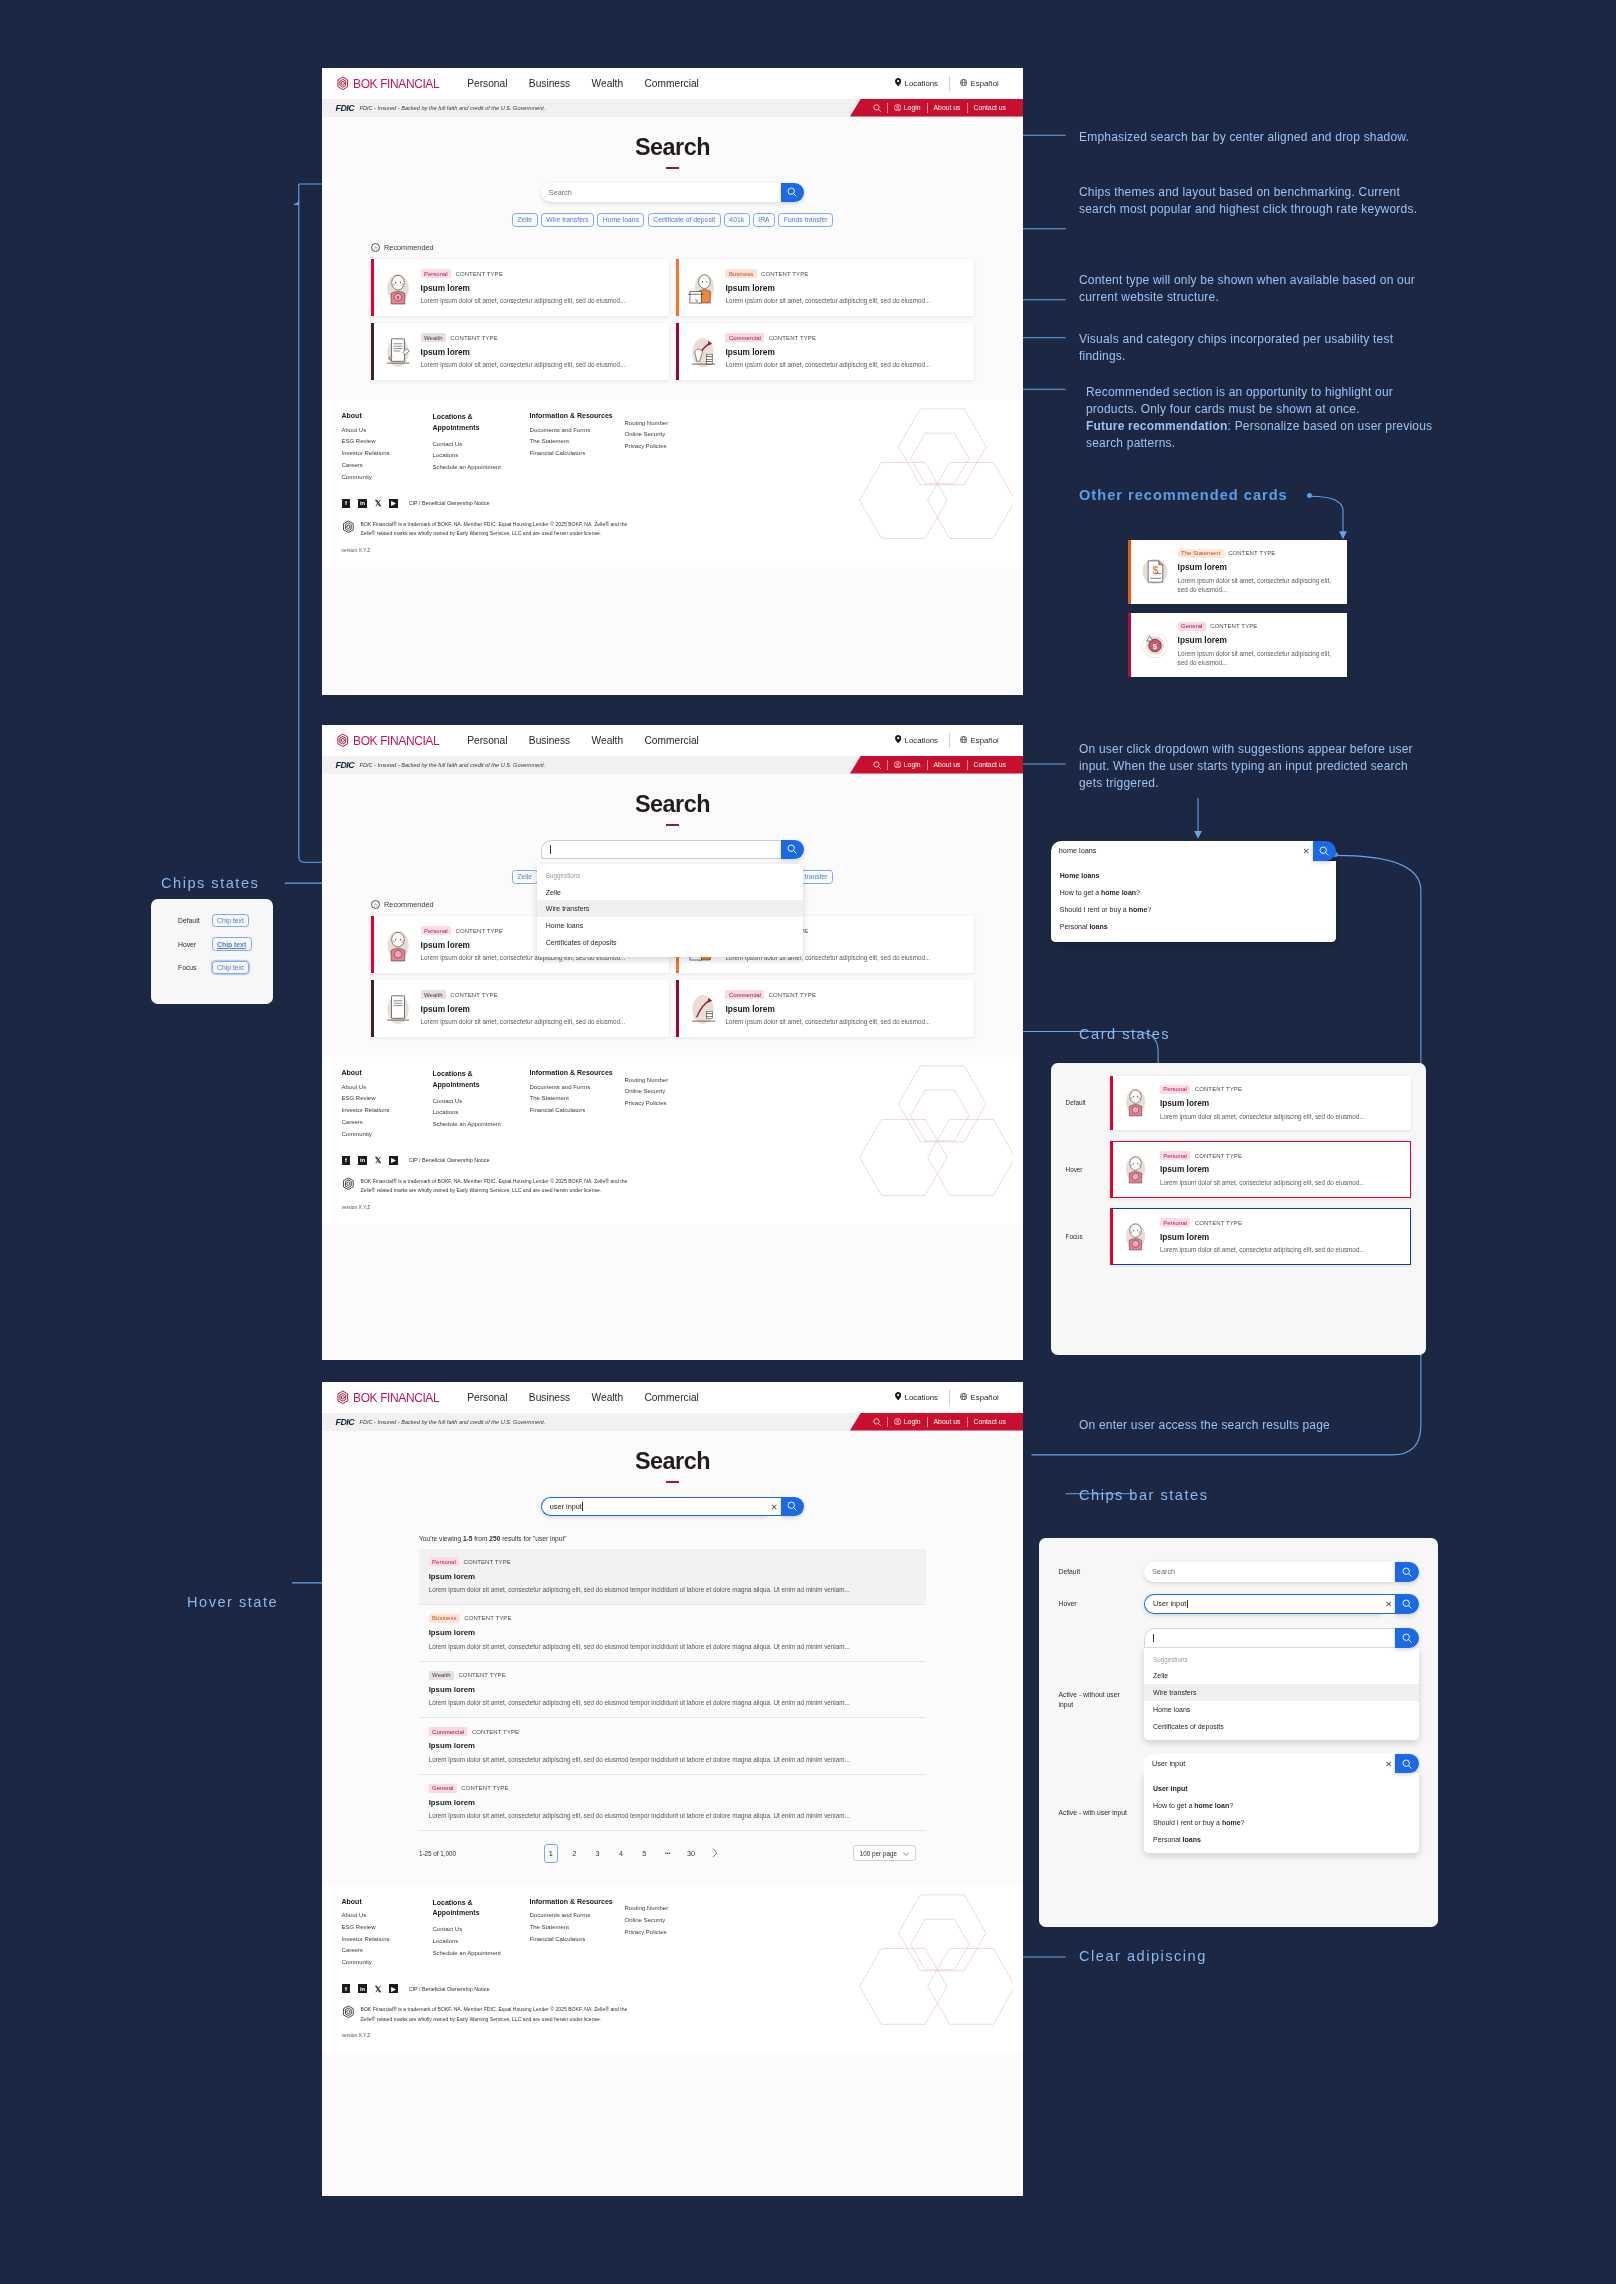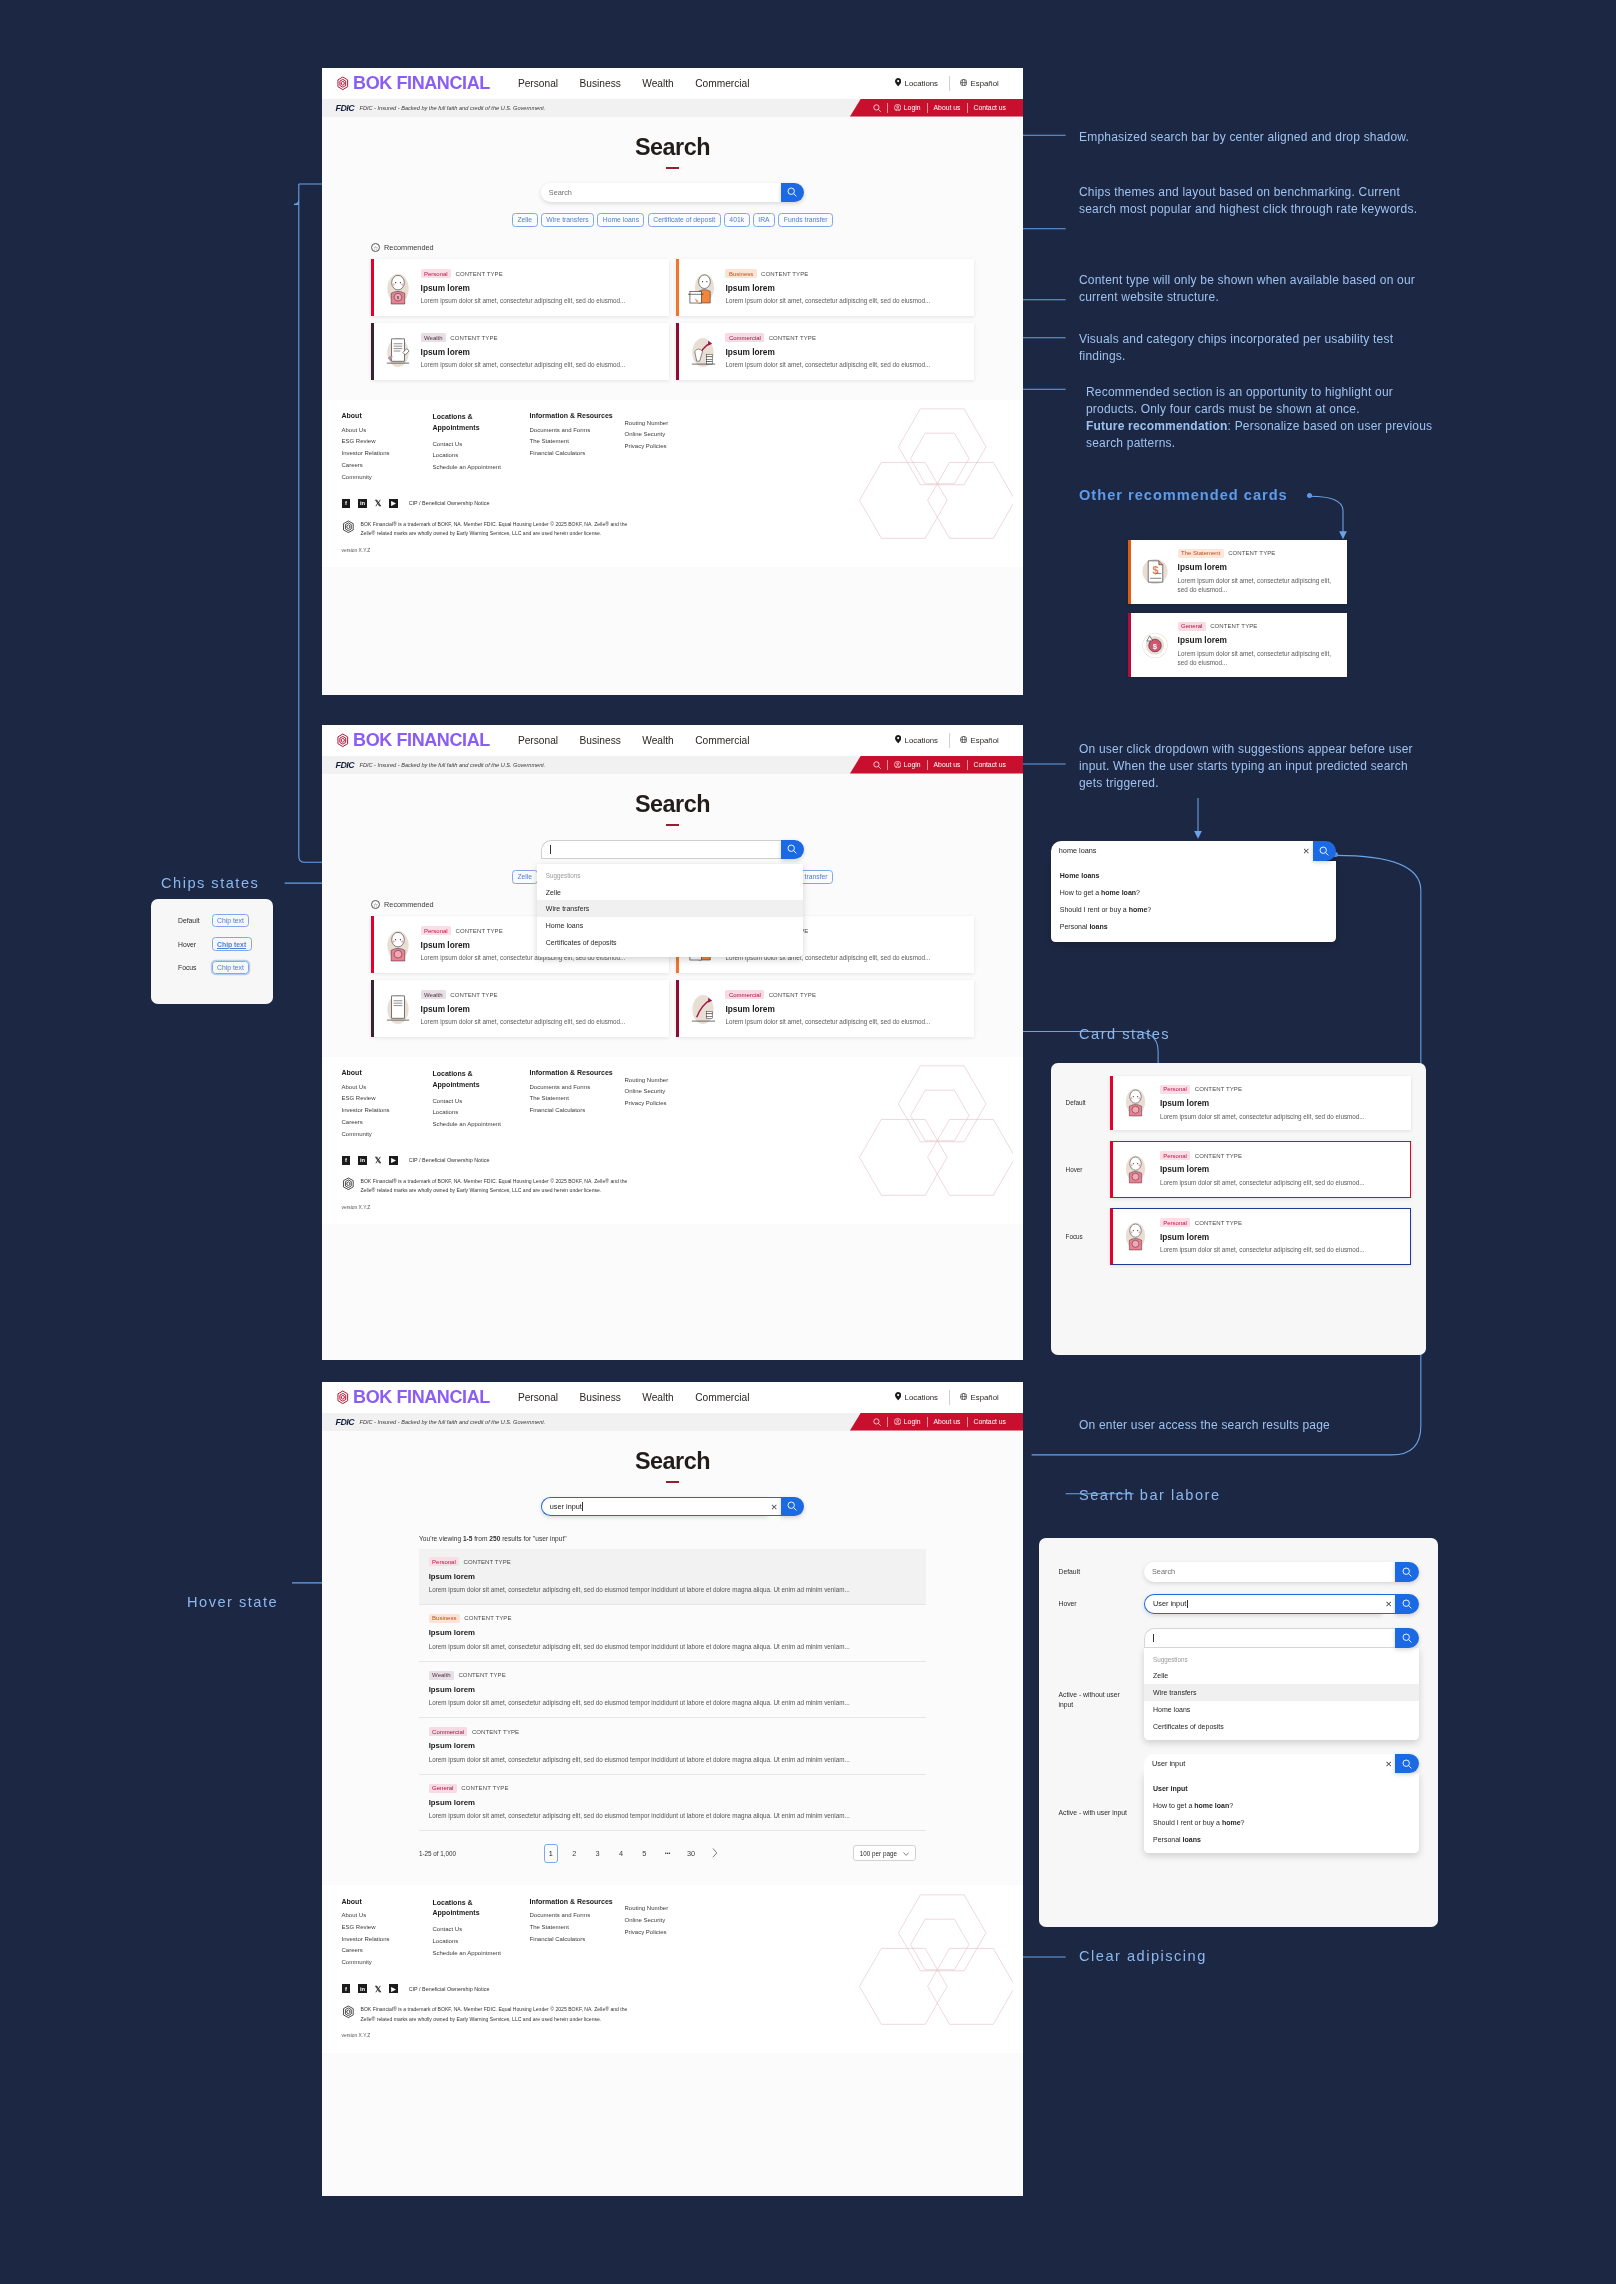"BOK FINANCIAL" .logo-txt { color: #8b5cf6 -> #be185d; font-size: 18px -> 12px; font-weight: bold -> normal }
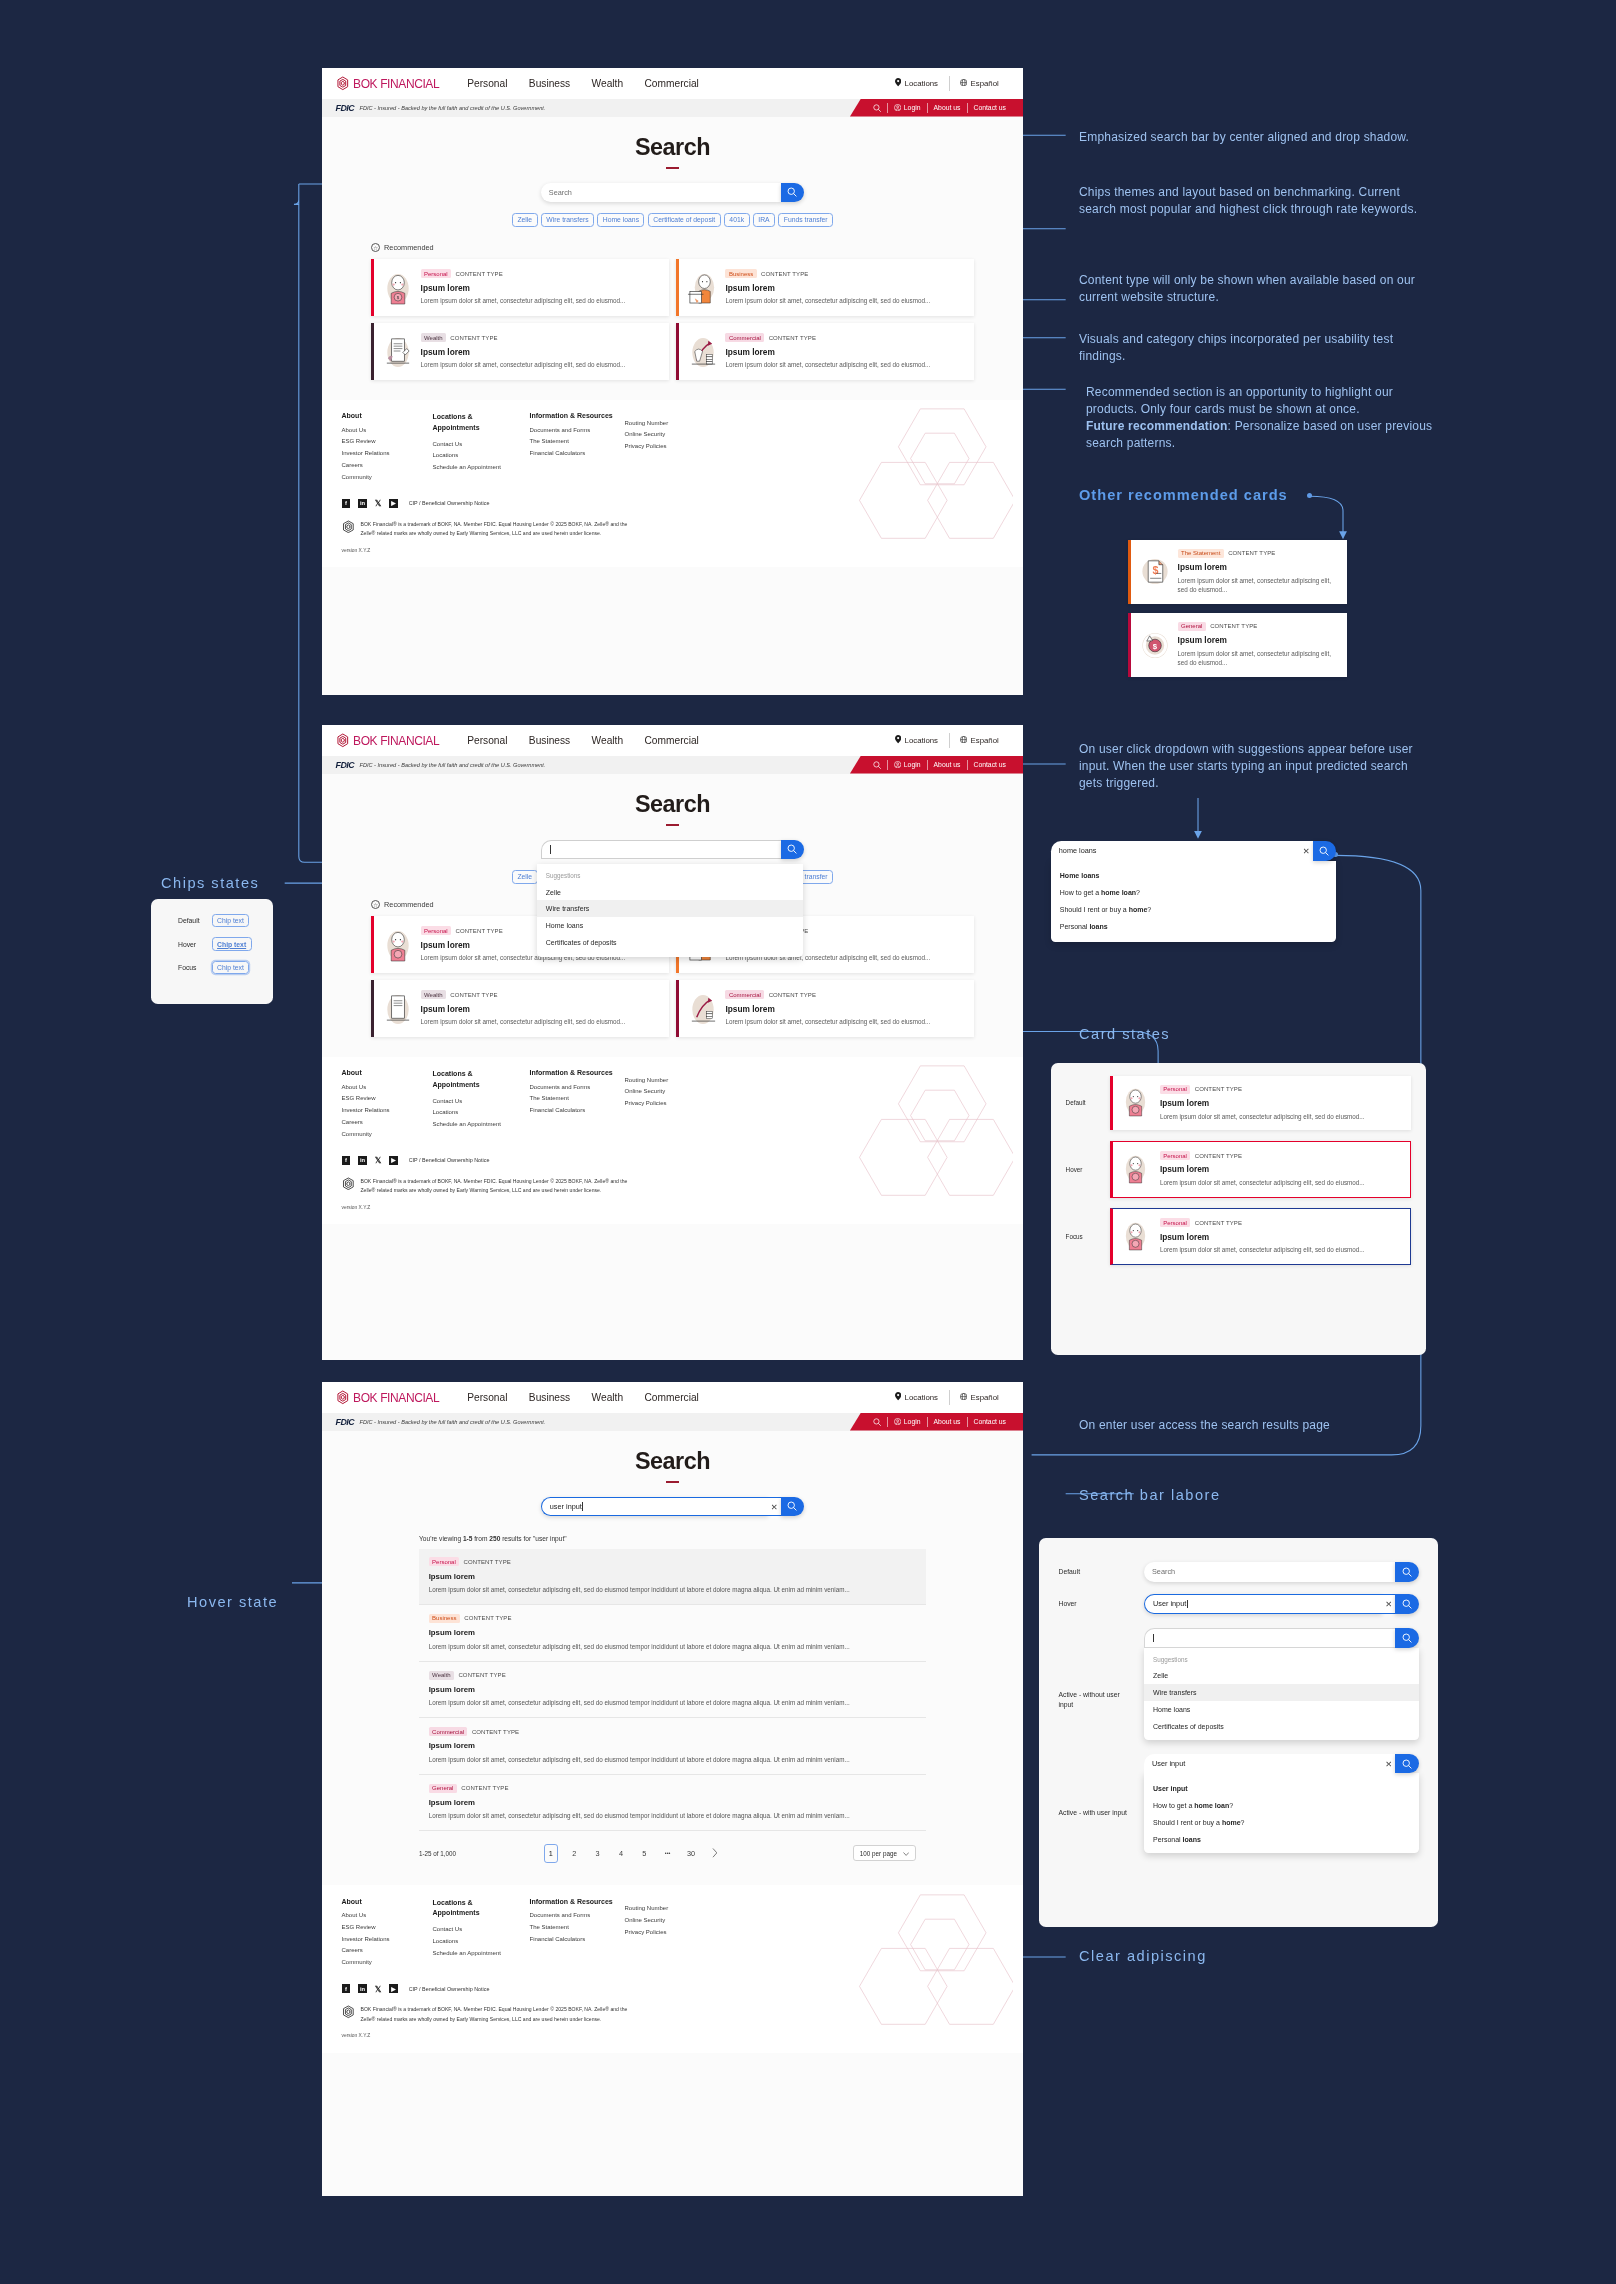"Search bar labore" div.anno-head { text: Search bar labore -> Chips bar states }
